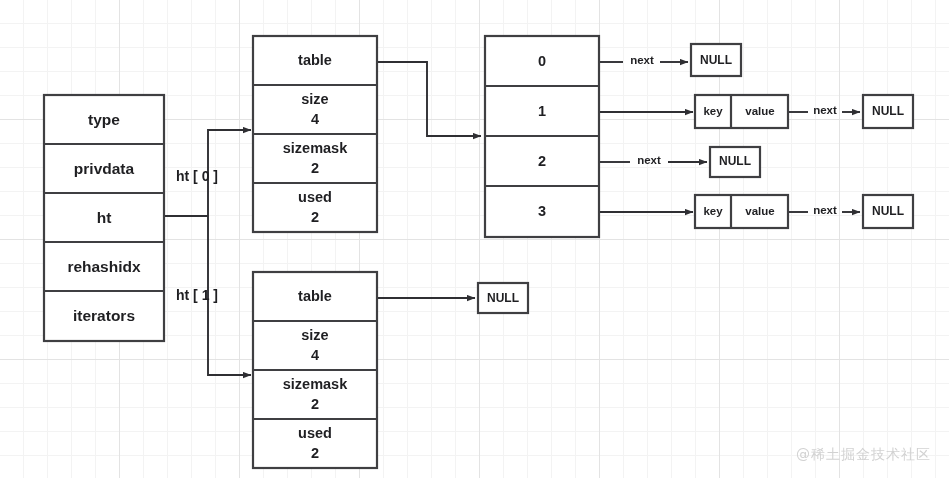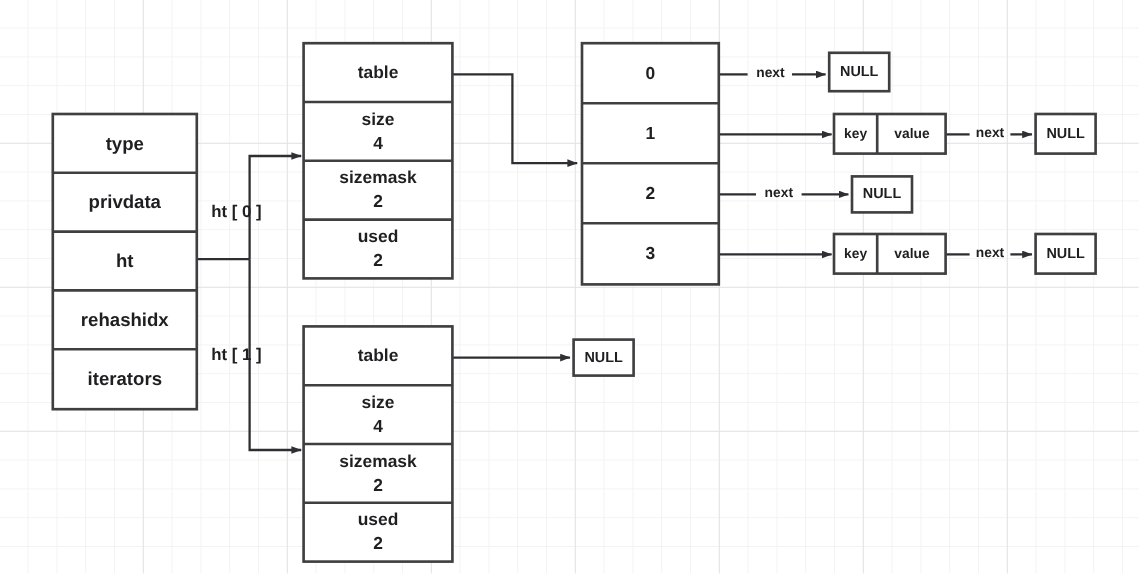"@稀土掘金技术社区" div.watermark { html: none -> <div>@稀土掘金技术社区</div> }
